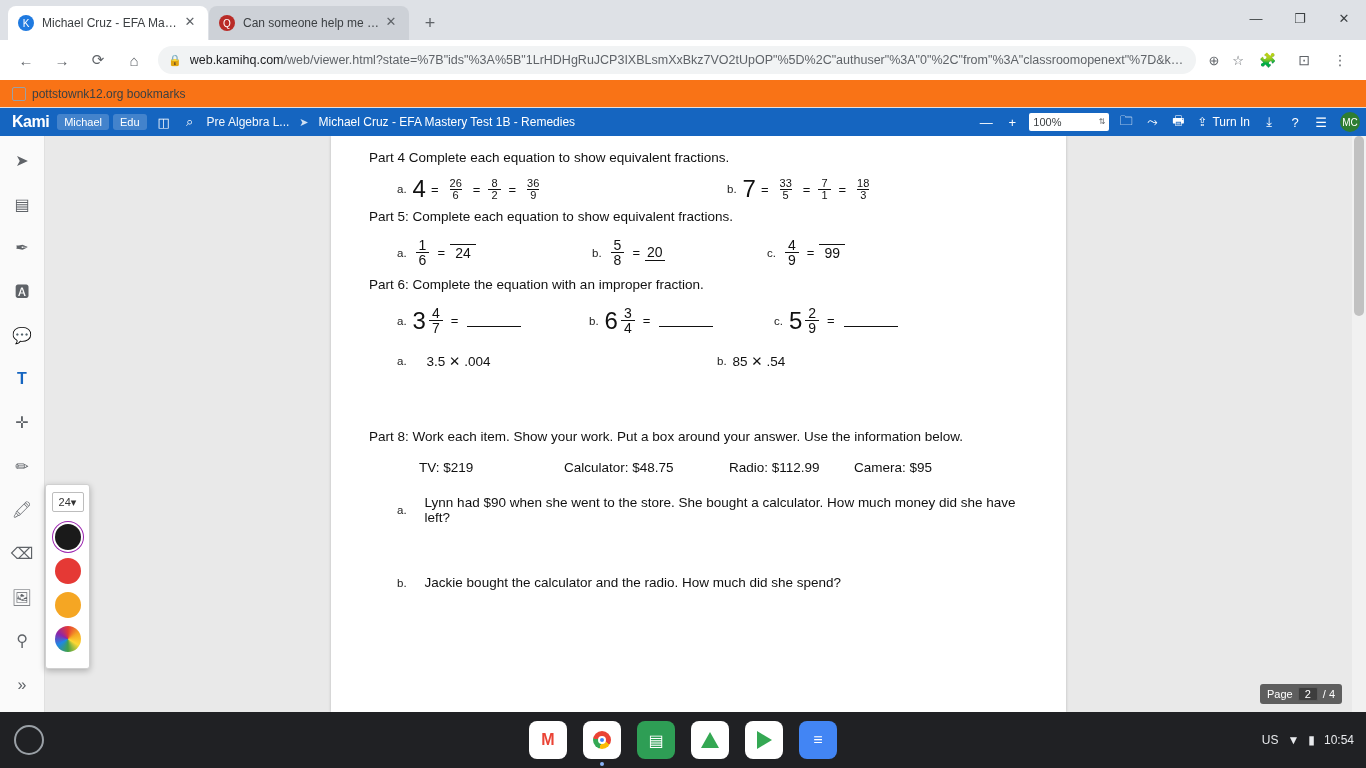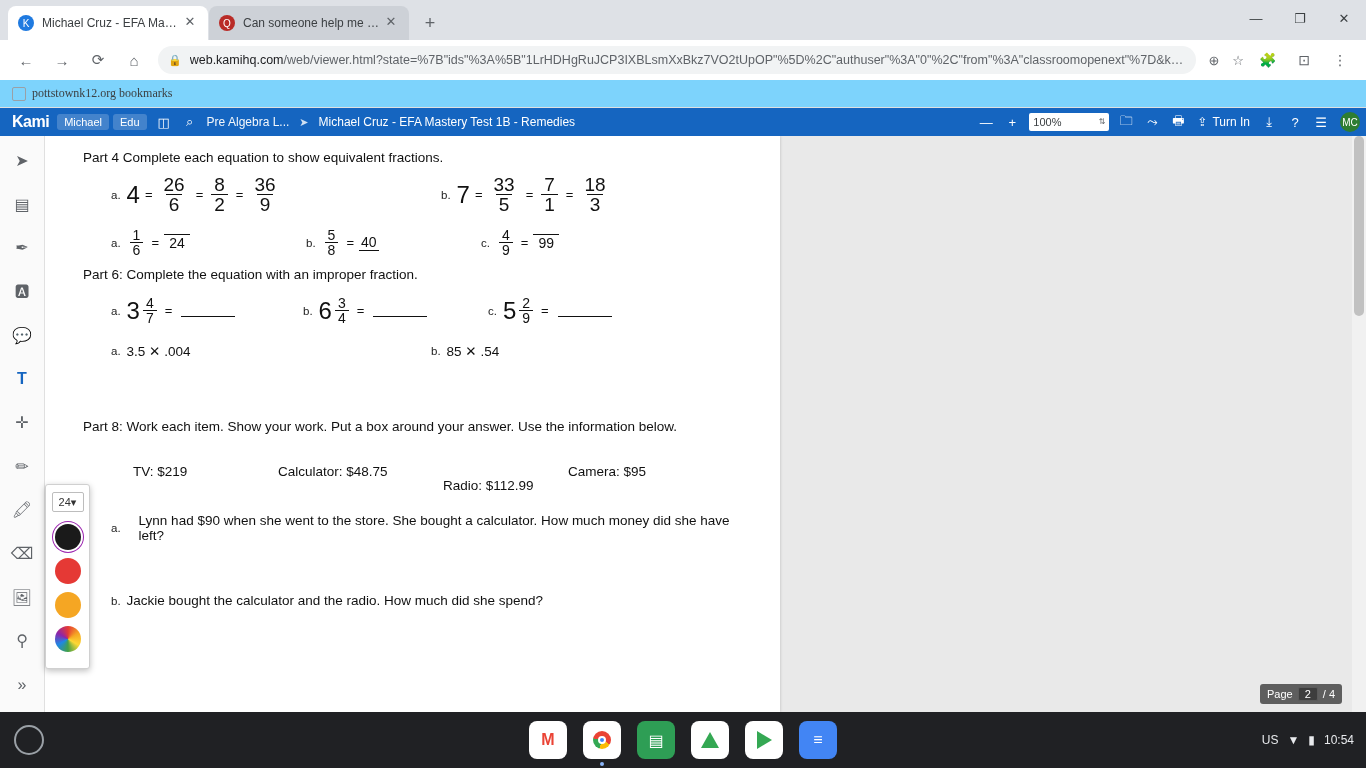"pottstownk12.org bookmarks" .bookmarks { background: #7dd3fc -> #f97316; font-family: Liberation Serif, serif -> none }
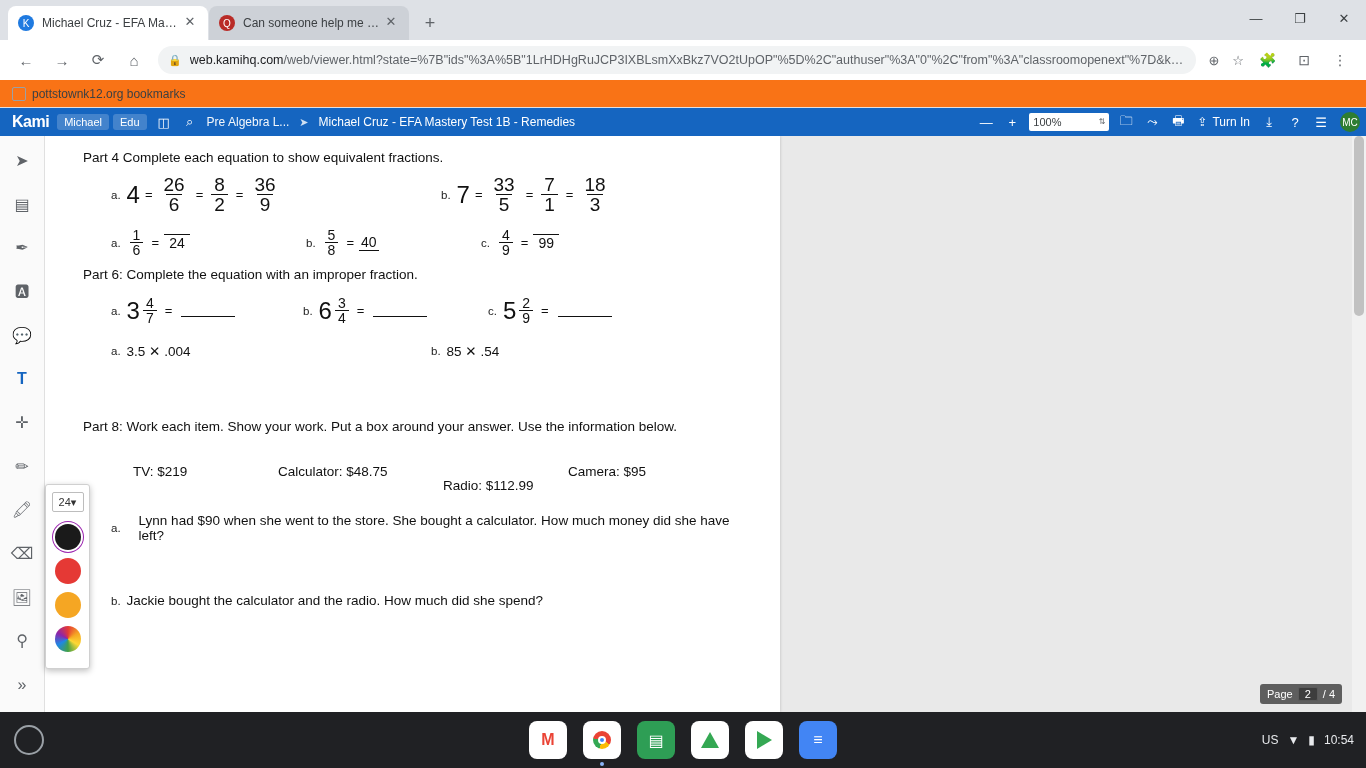"Part 4 Complete each equation" .docarea { justify-content: flex-start -> center }
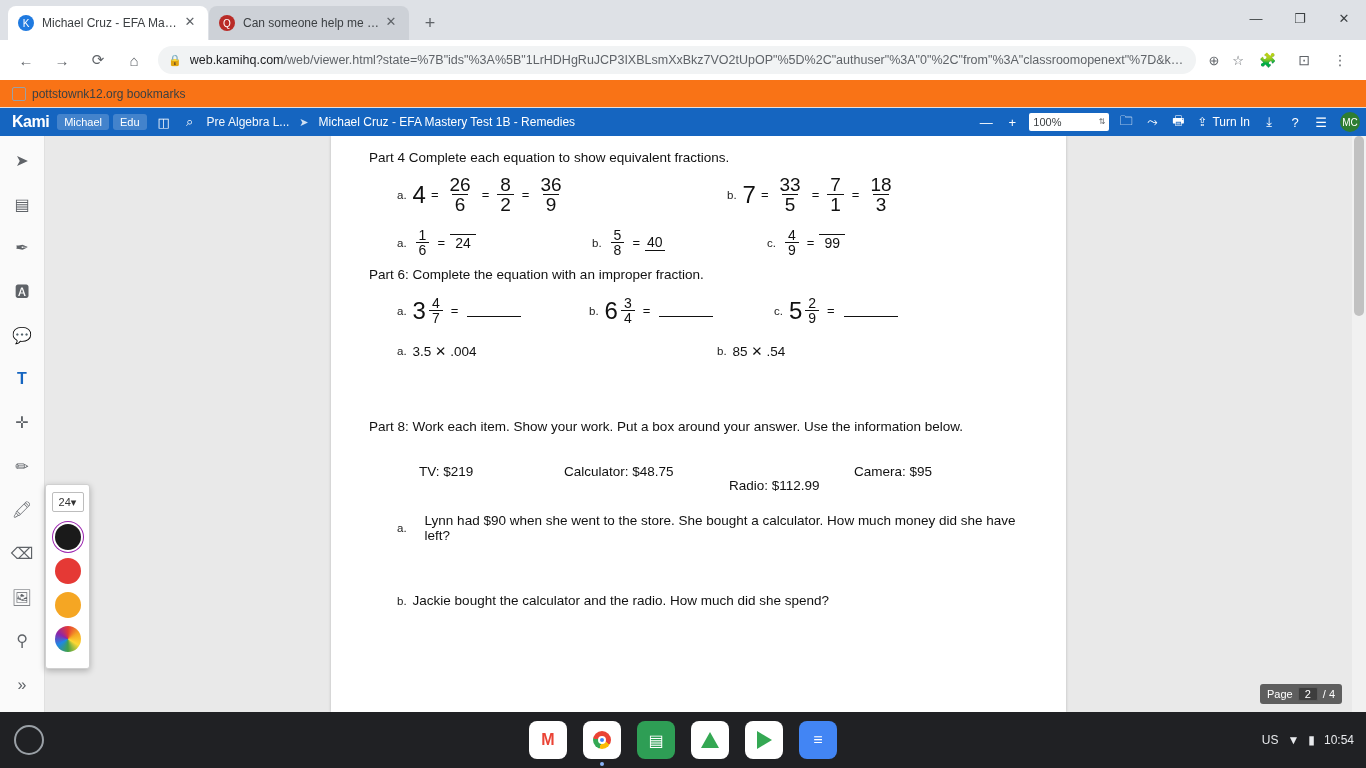"26" .frac.big .num, .frac.big .den { font-size: 19px -> 11px }
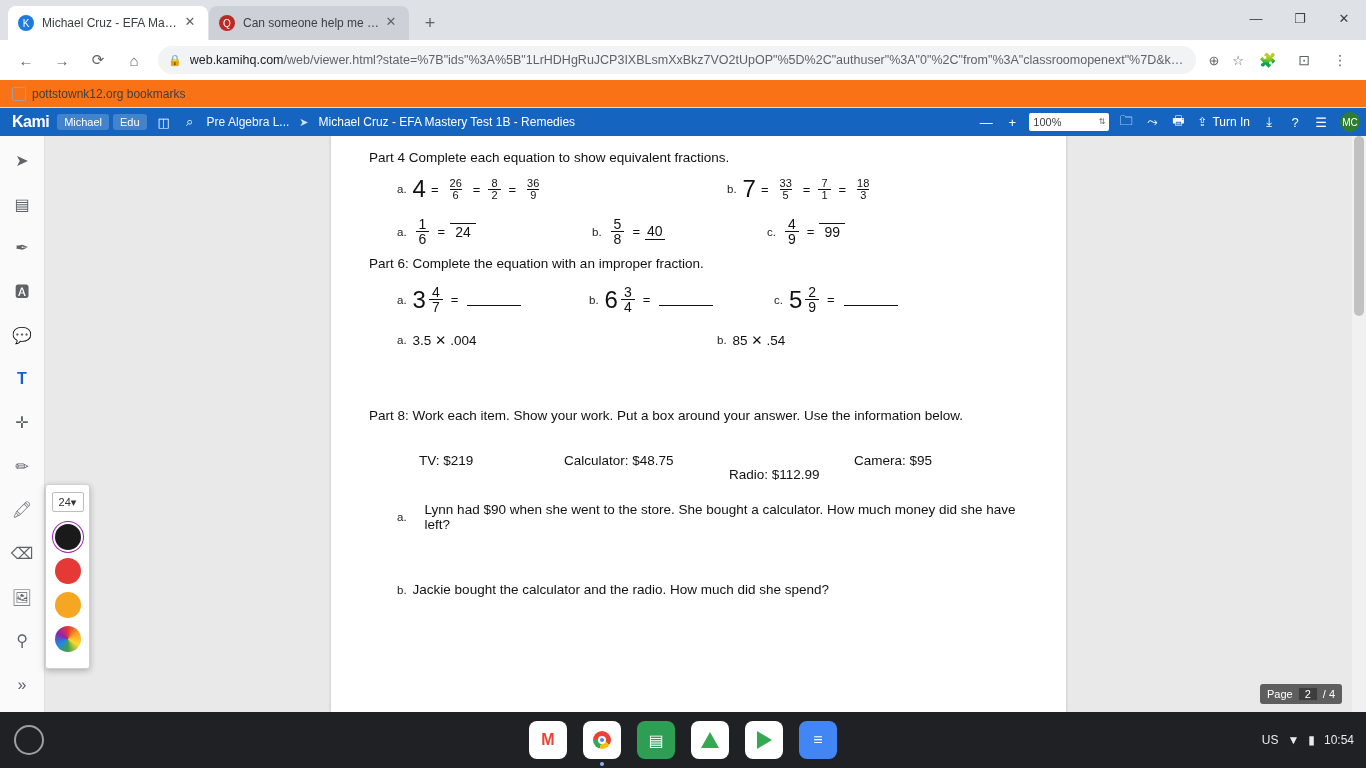"Part 5: Complete each equation" div.ptitle { html: none -> <div>Part 5: Complete each equation to show equivalent fractions.</div> }
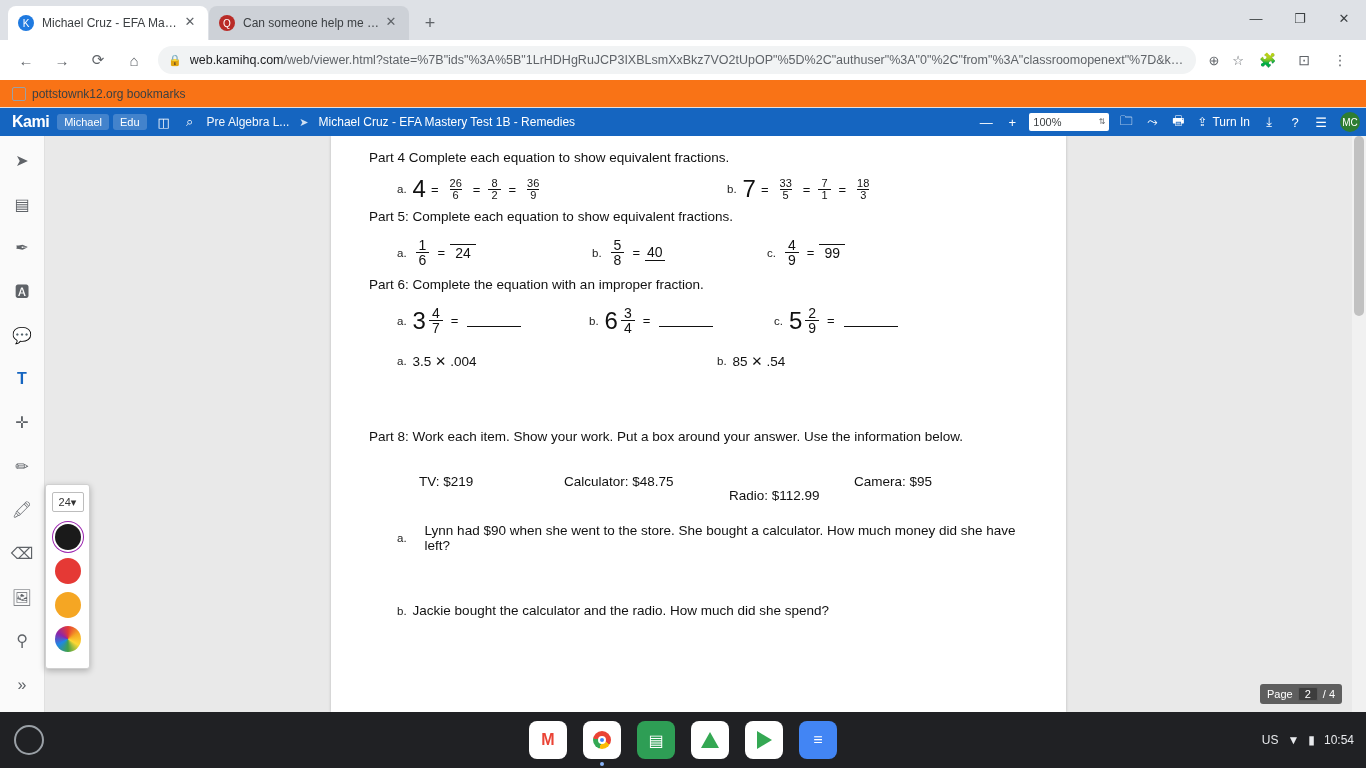"40" span.v { text: 40 -> 20 }
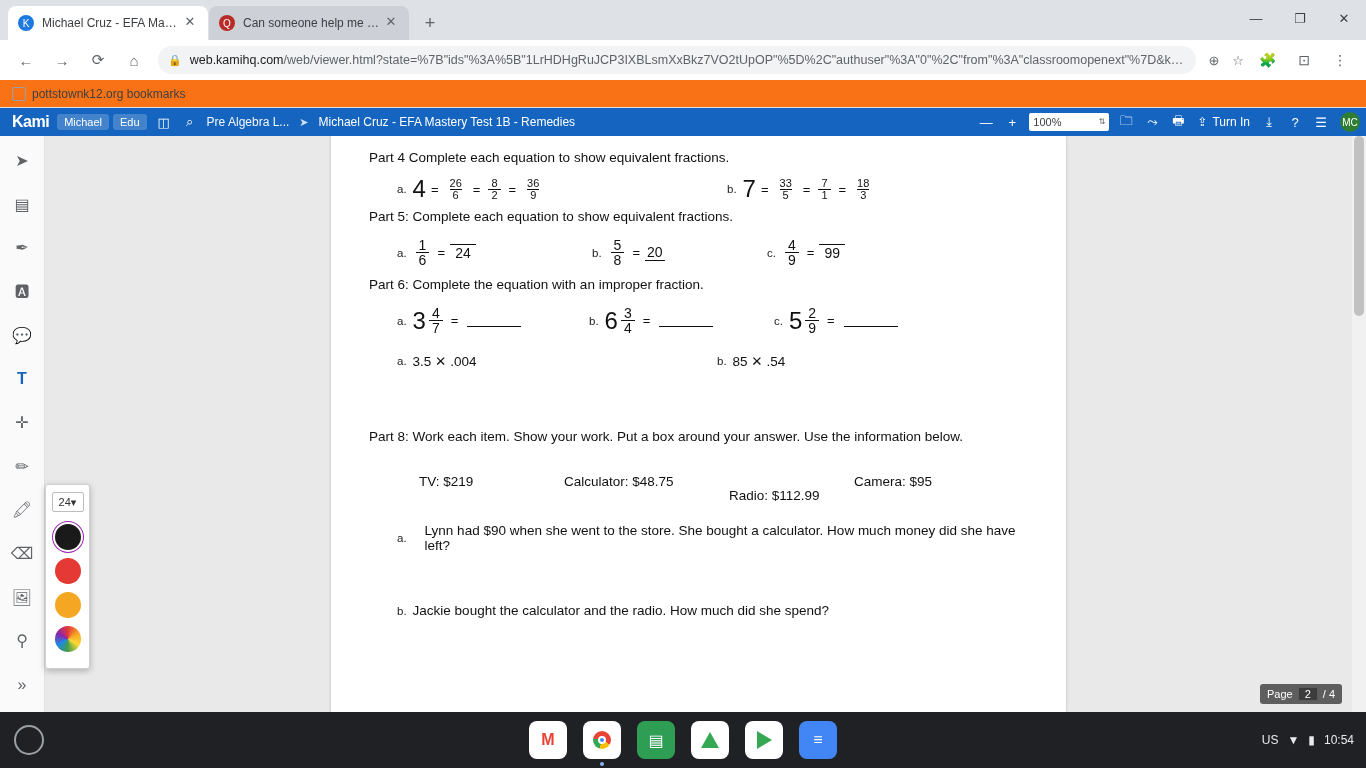"3.5 ✕ .004" span { margin-left: none -> 14px }
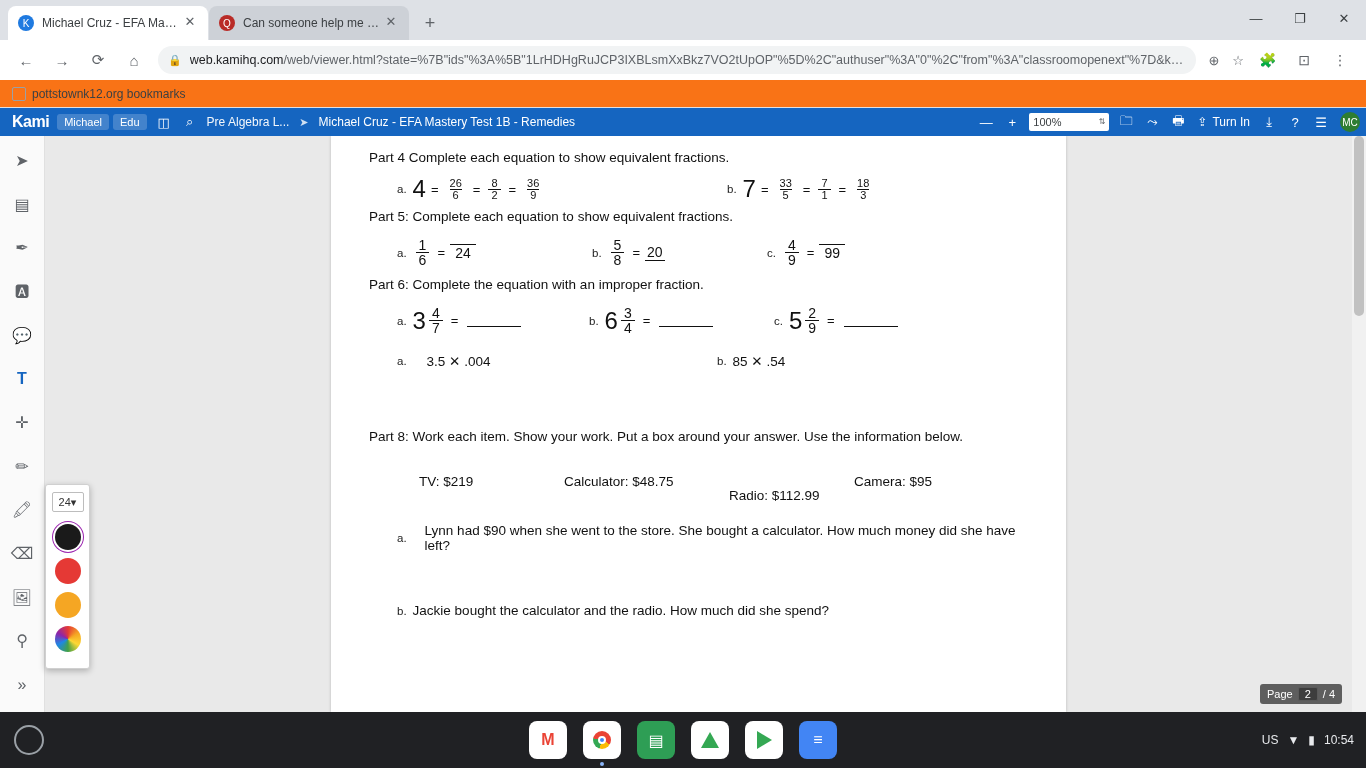"Radio: $112.99" span { margin-top: 28px -> none }
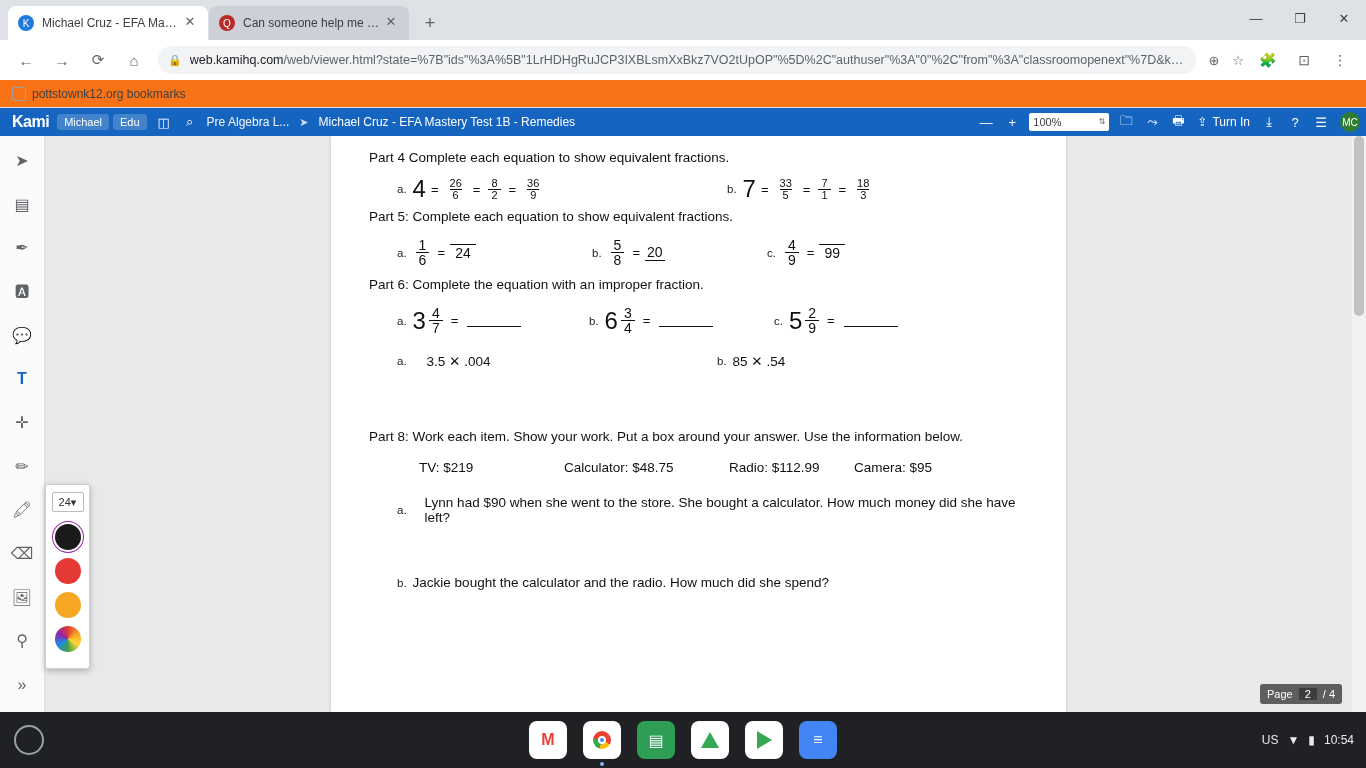"Jackie bought the calculator and" span { margin-left: none -> 12px }
